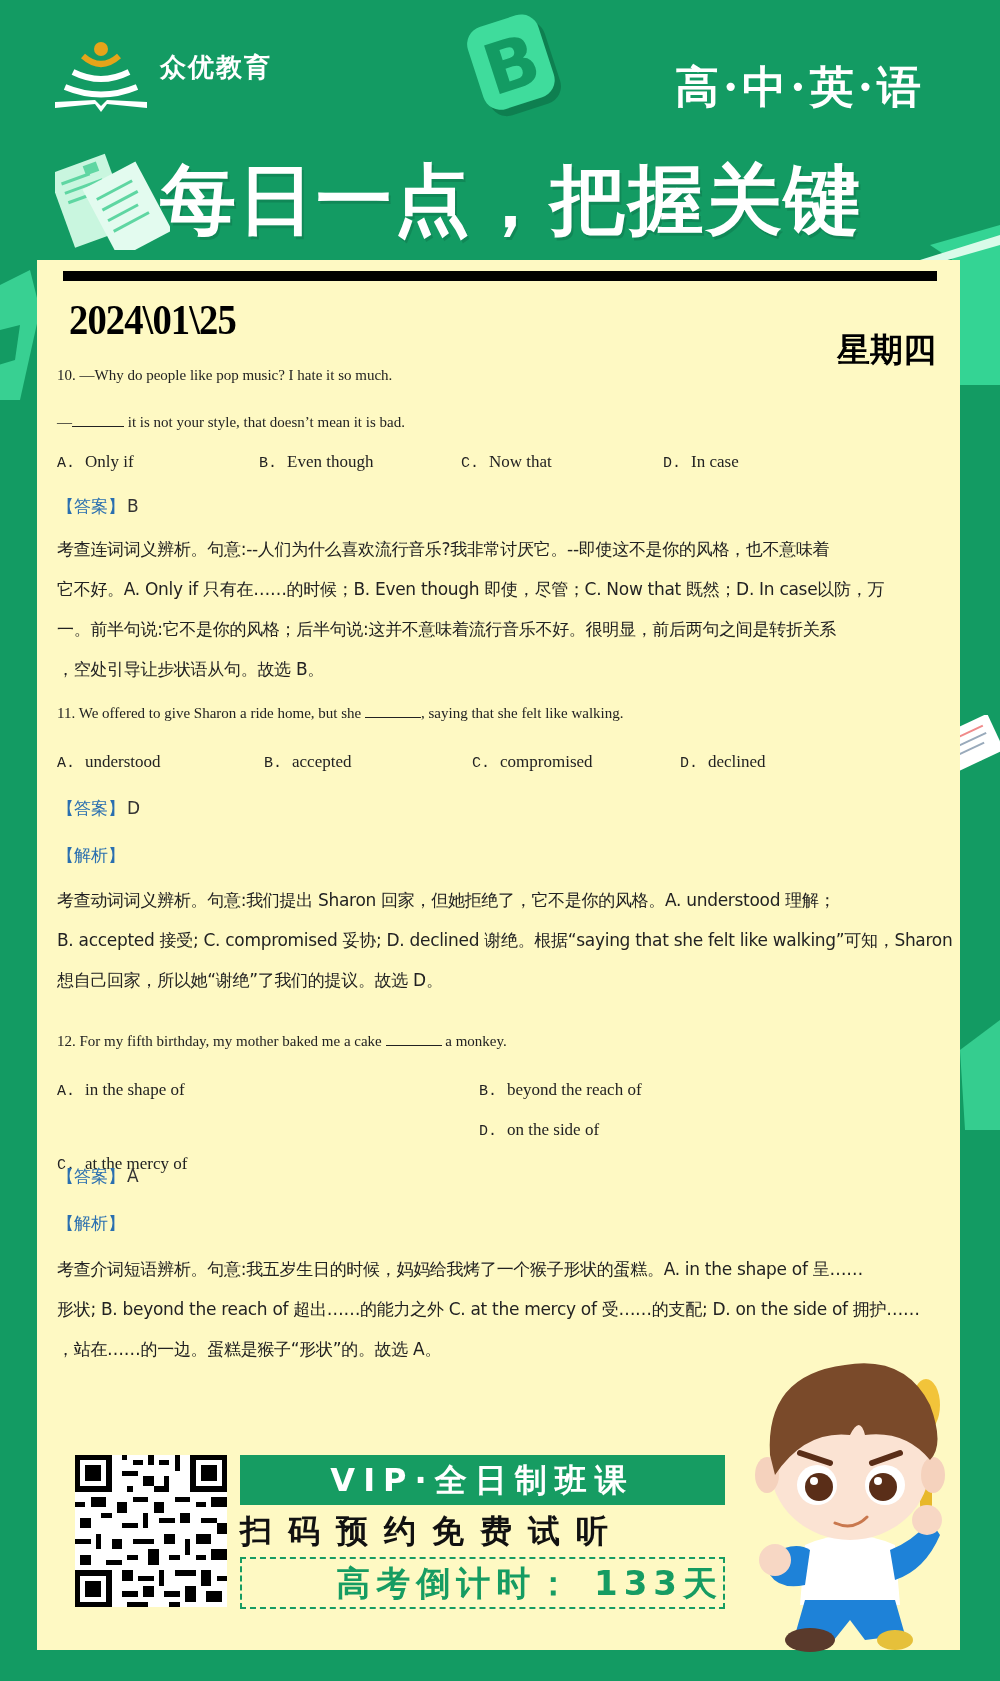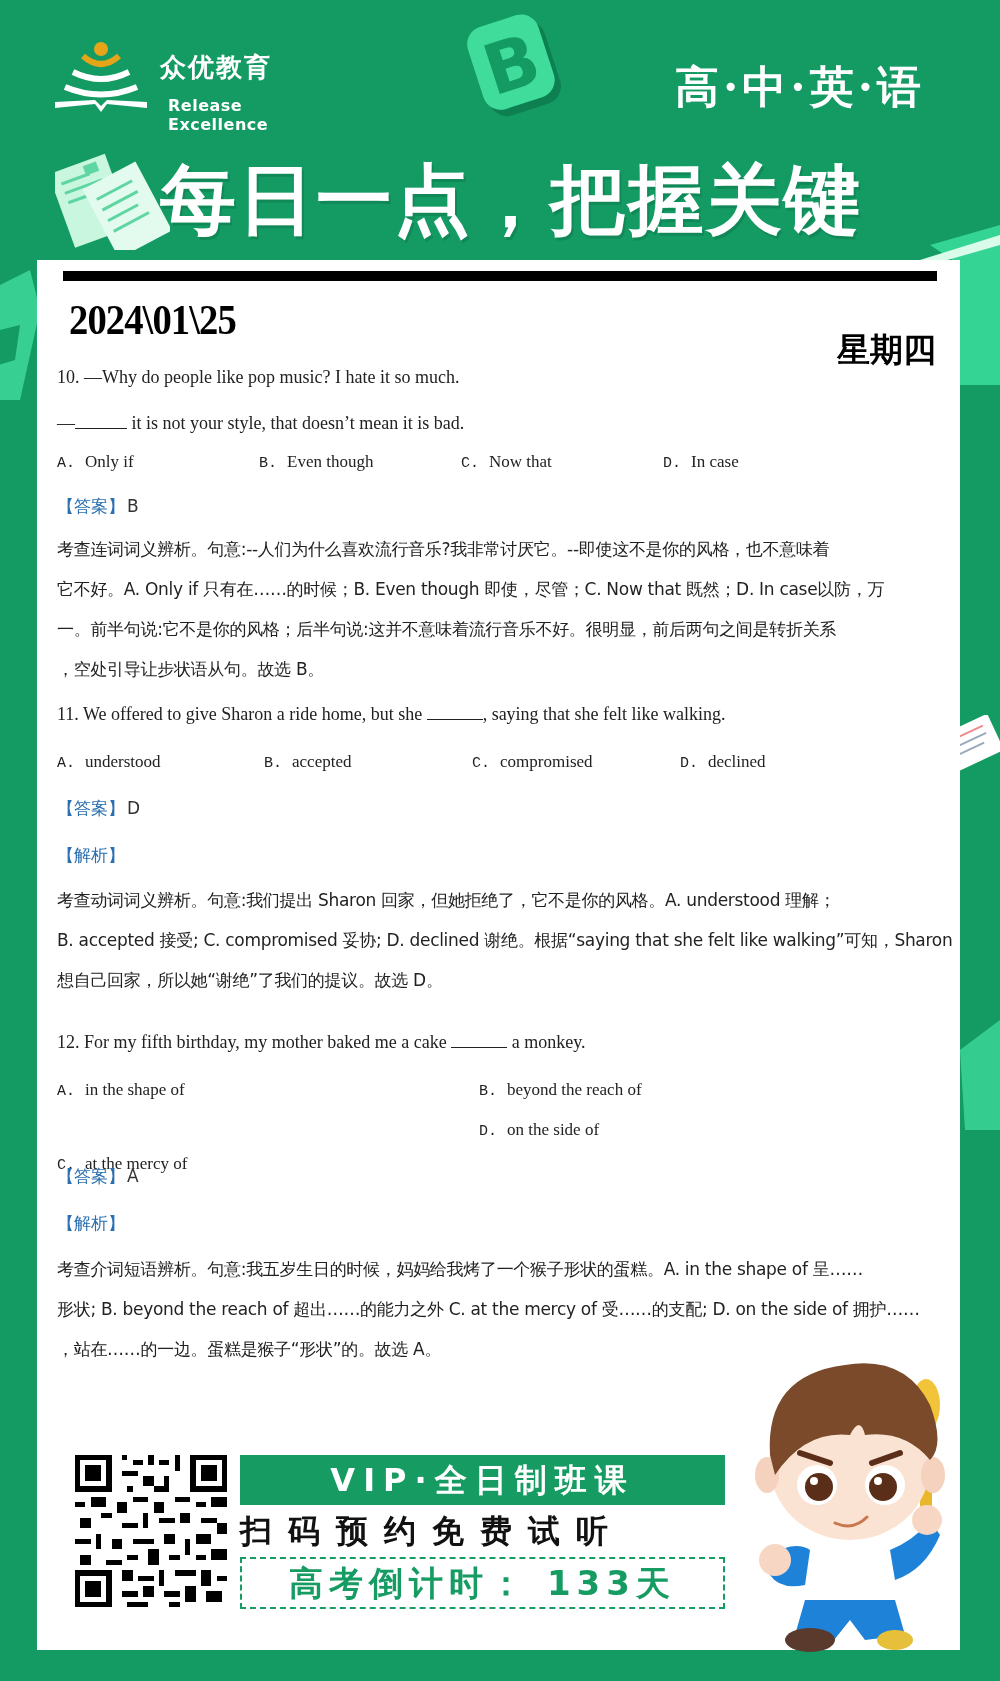"Release Excellence" div.abs { html: <div>Release Excellence</div> -> none }
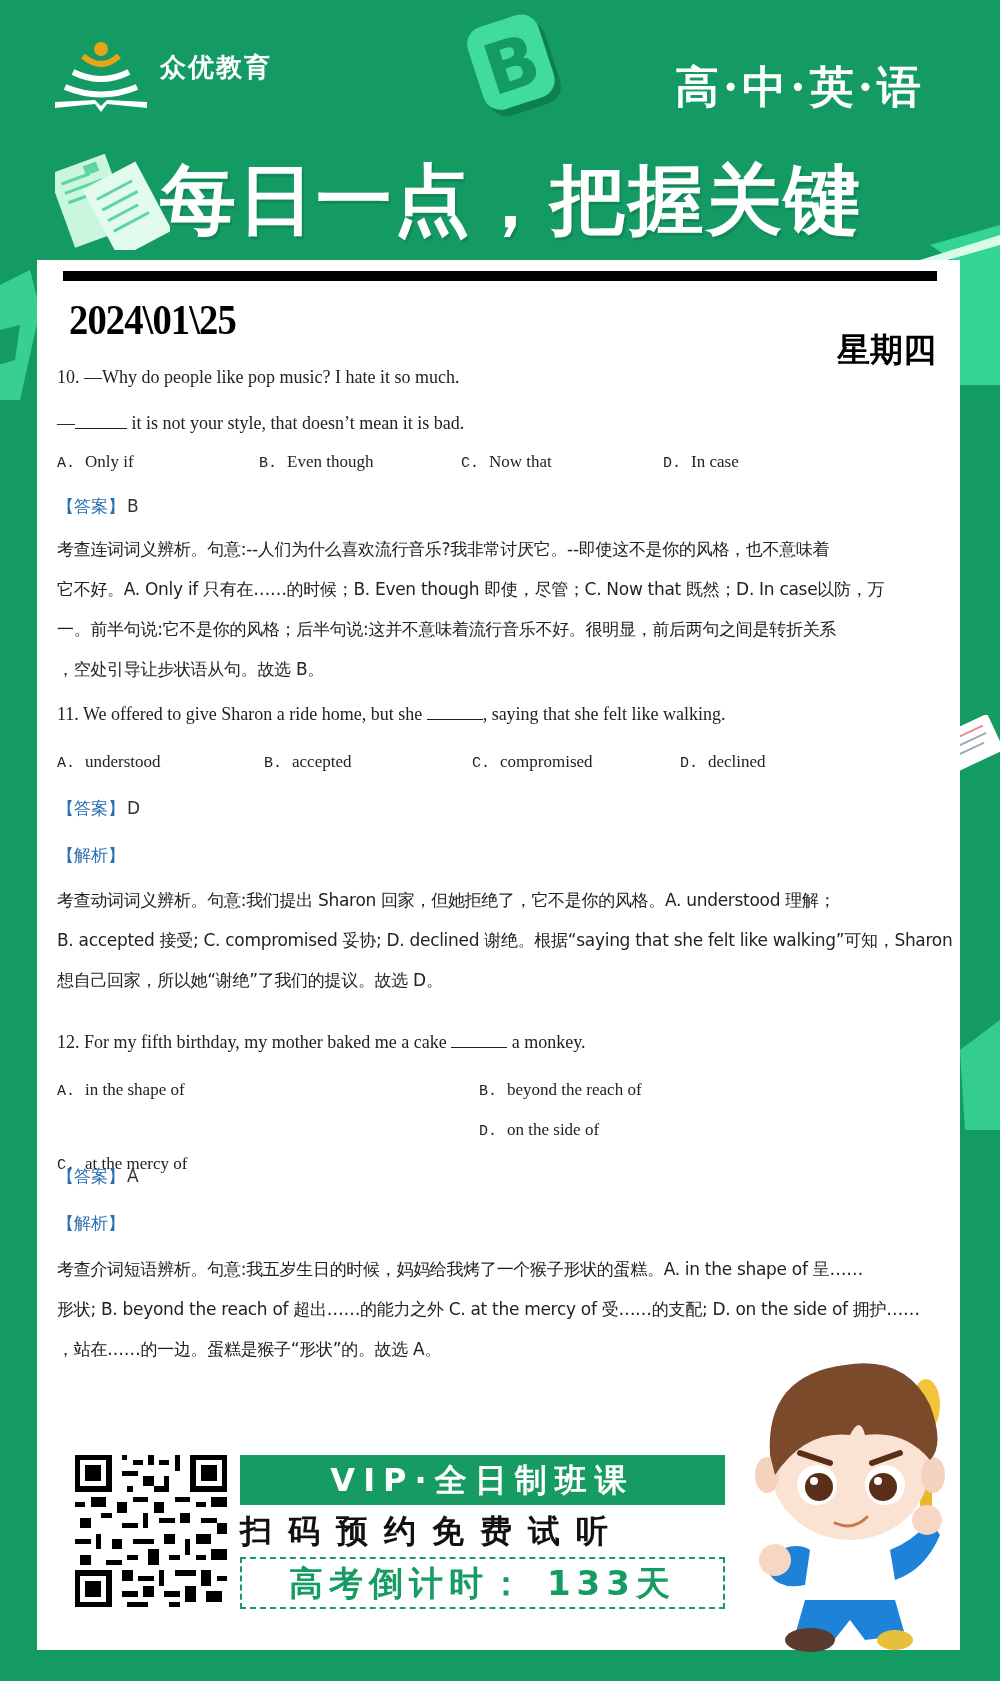"2024\01\25" .card { background: #ffffff -> #fef9c3 }
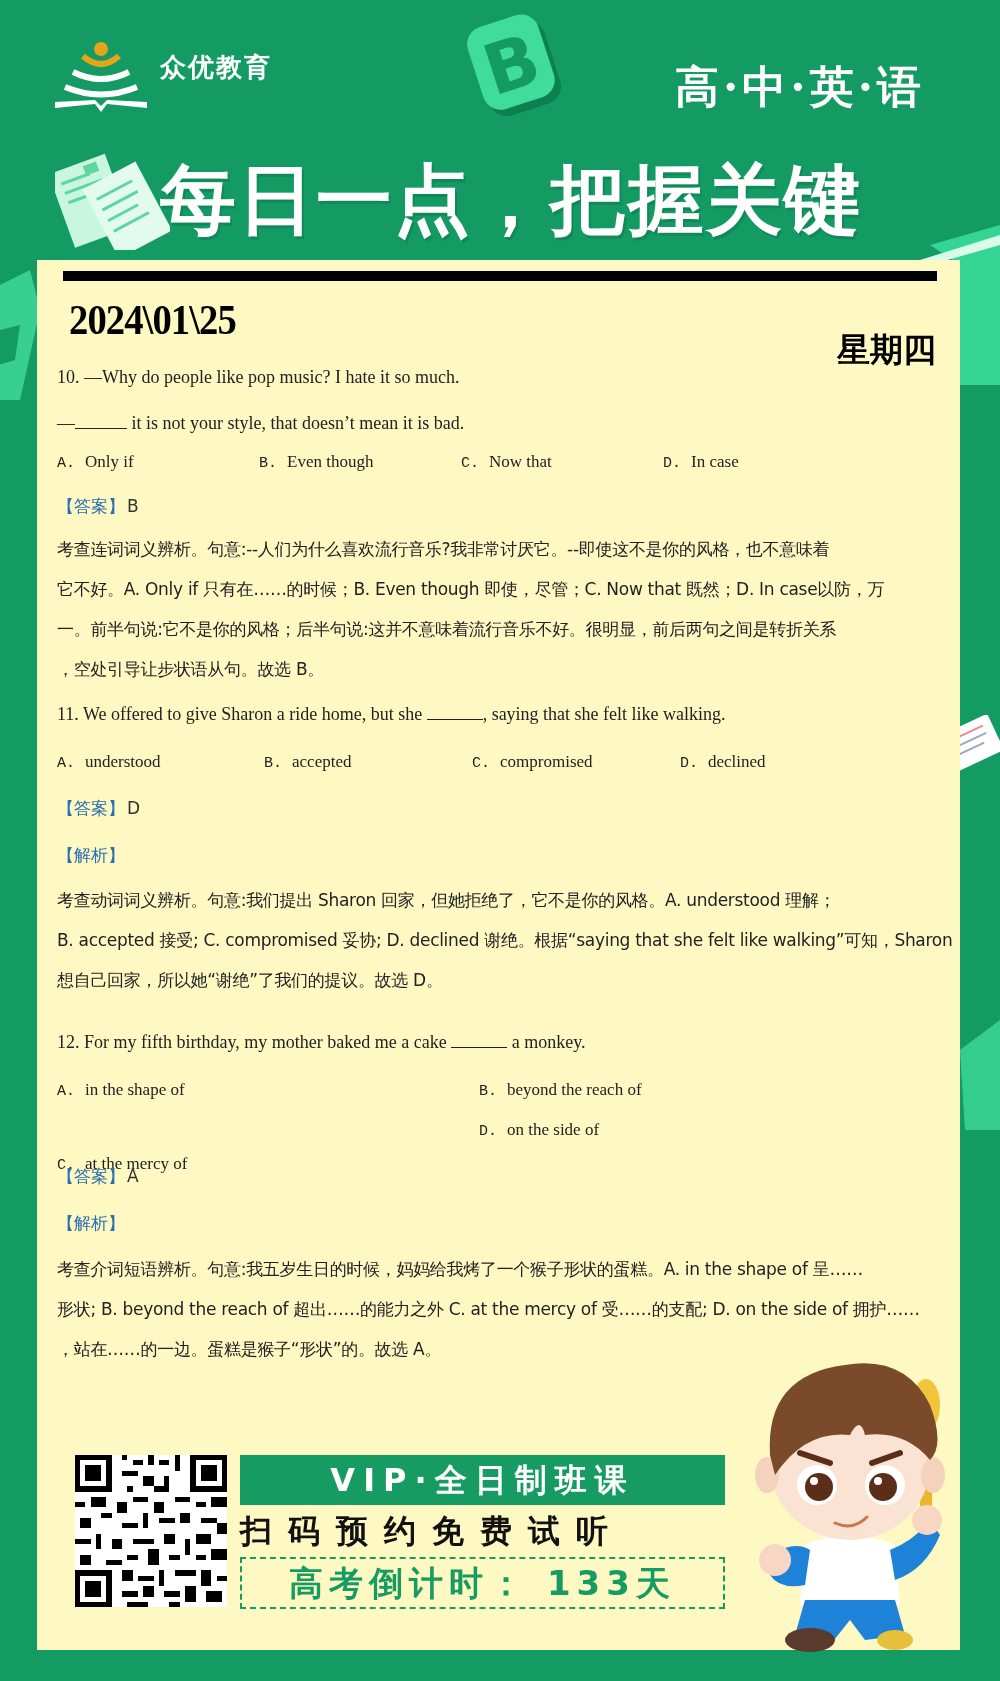"10. —Why do people like" .q { font-size: 18px -> 15px }
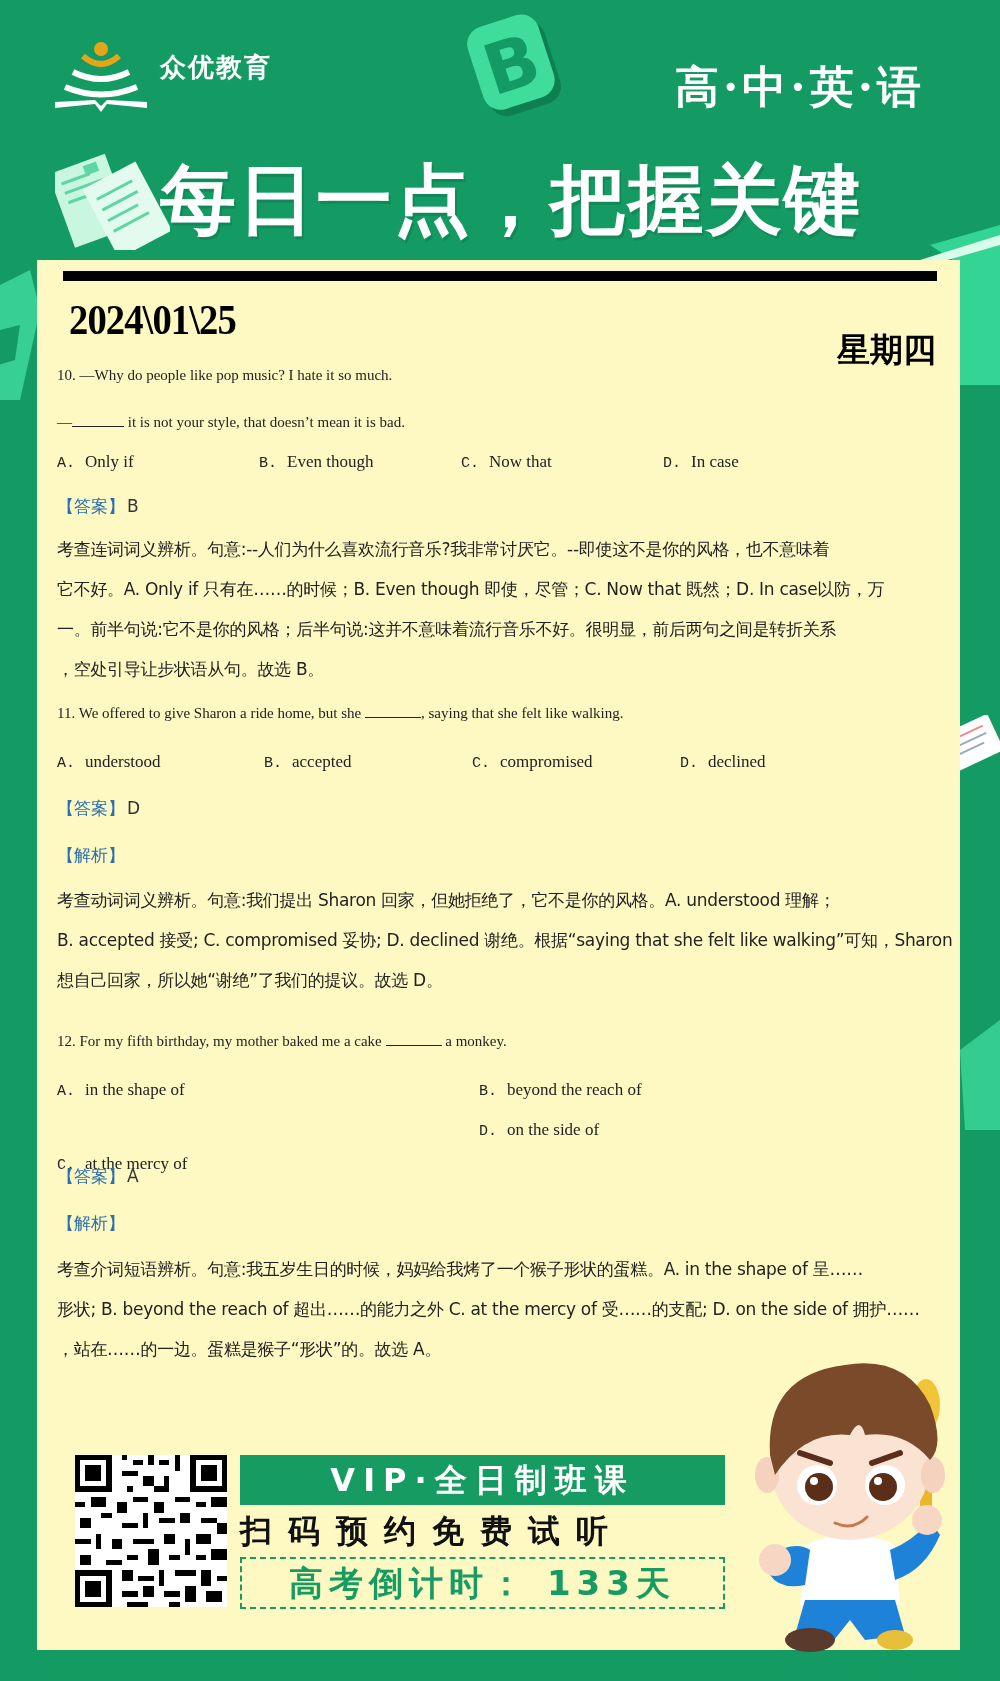"高考倒计时： 133天" .promo-bottom { text-align: center -> right }
